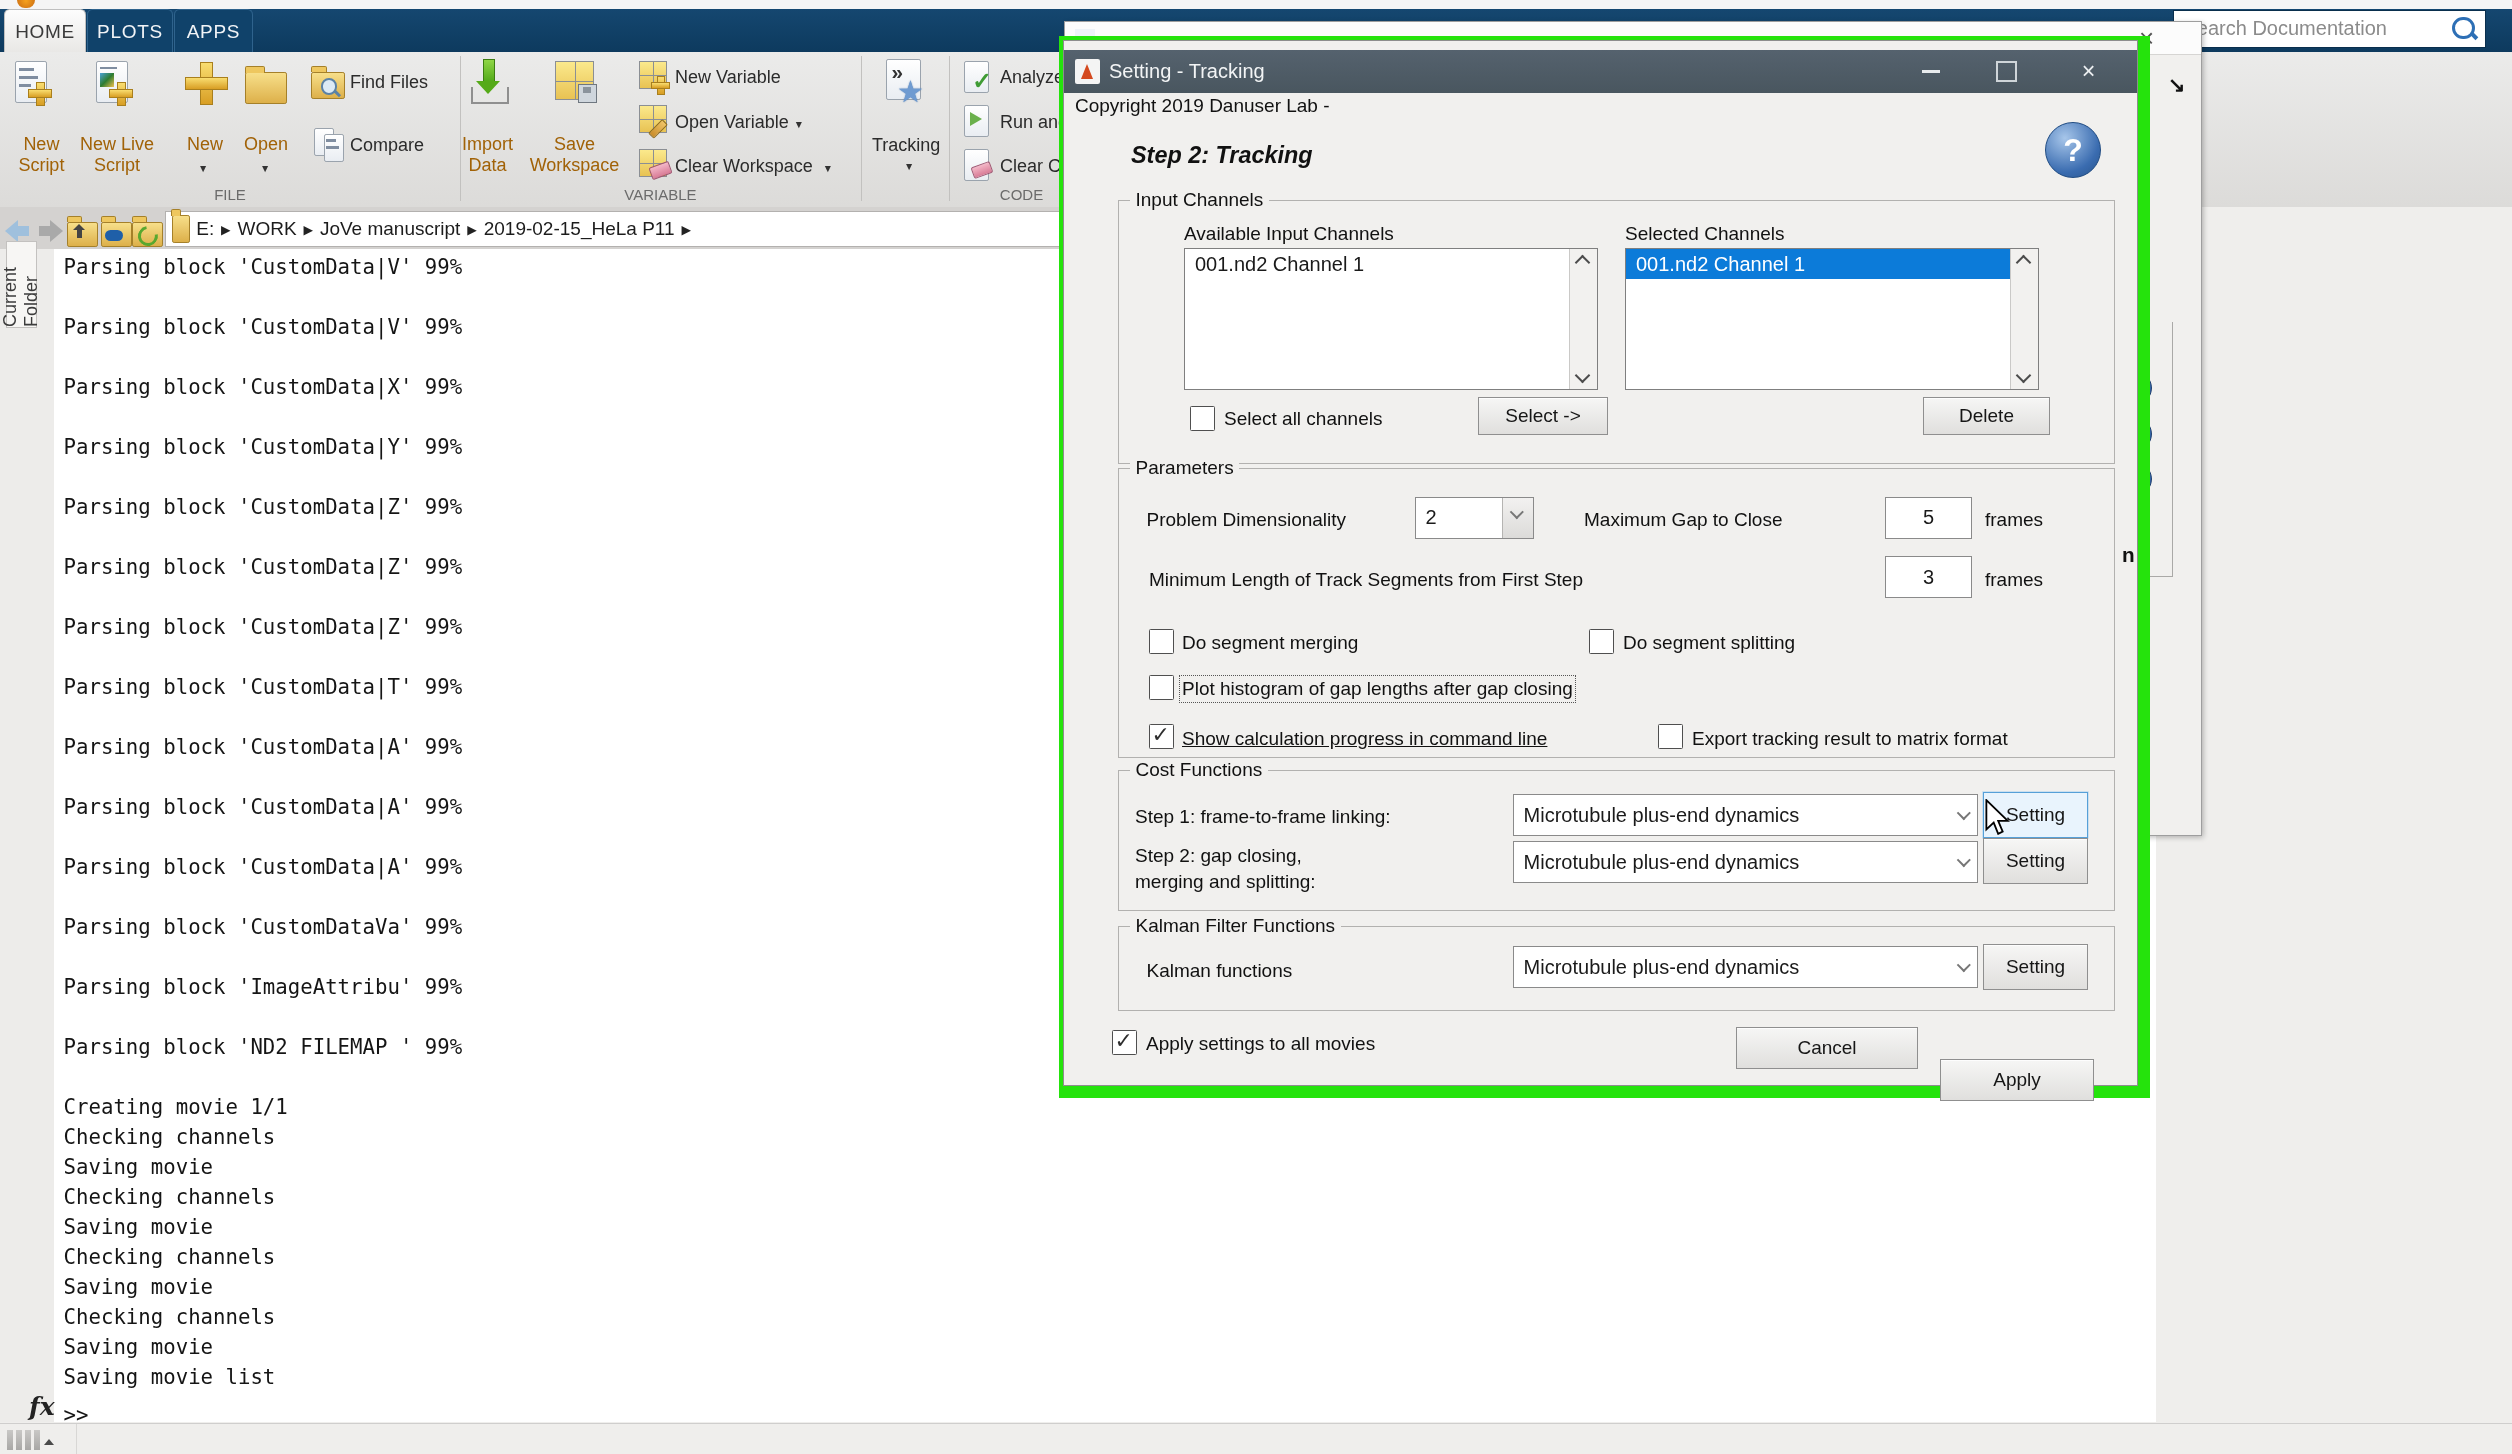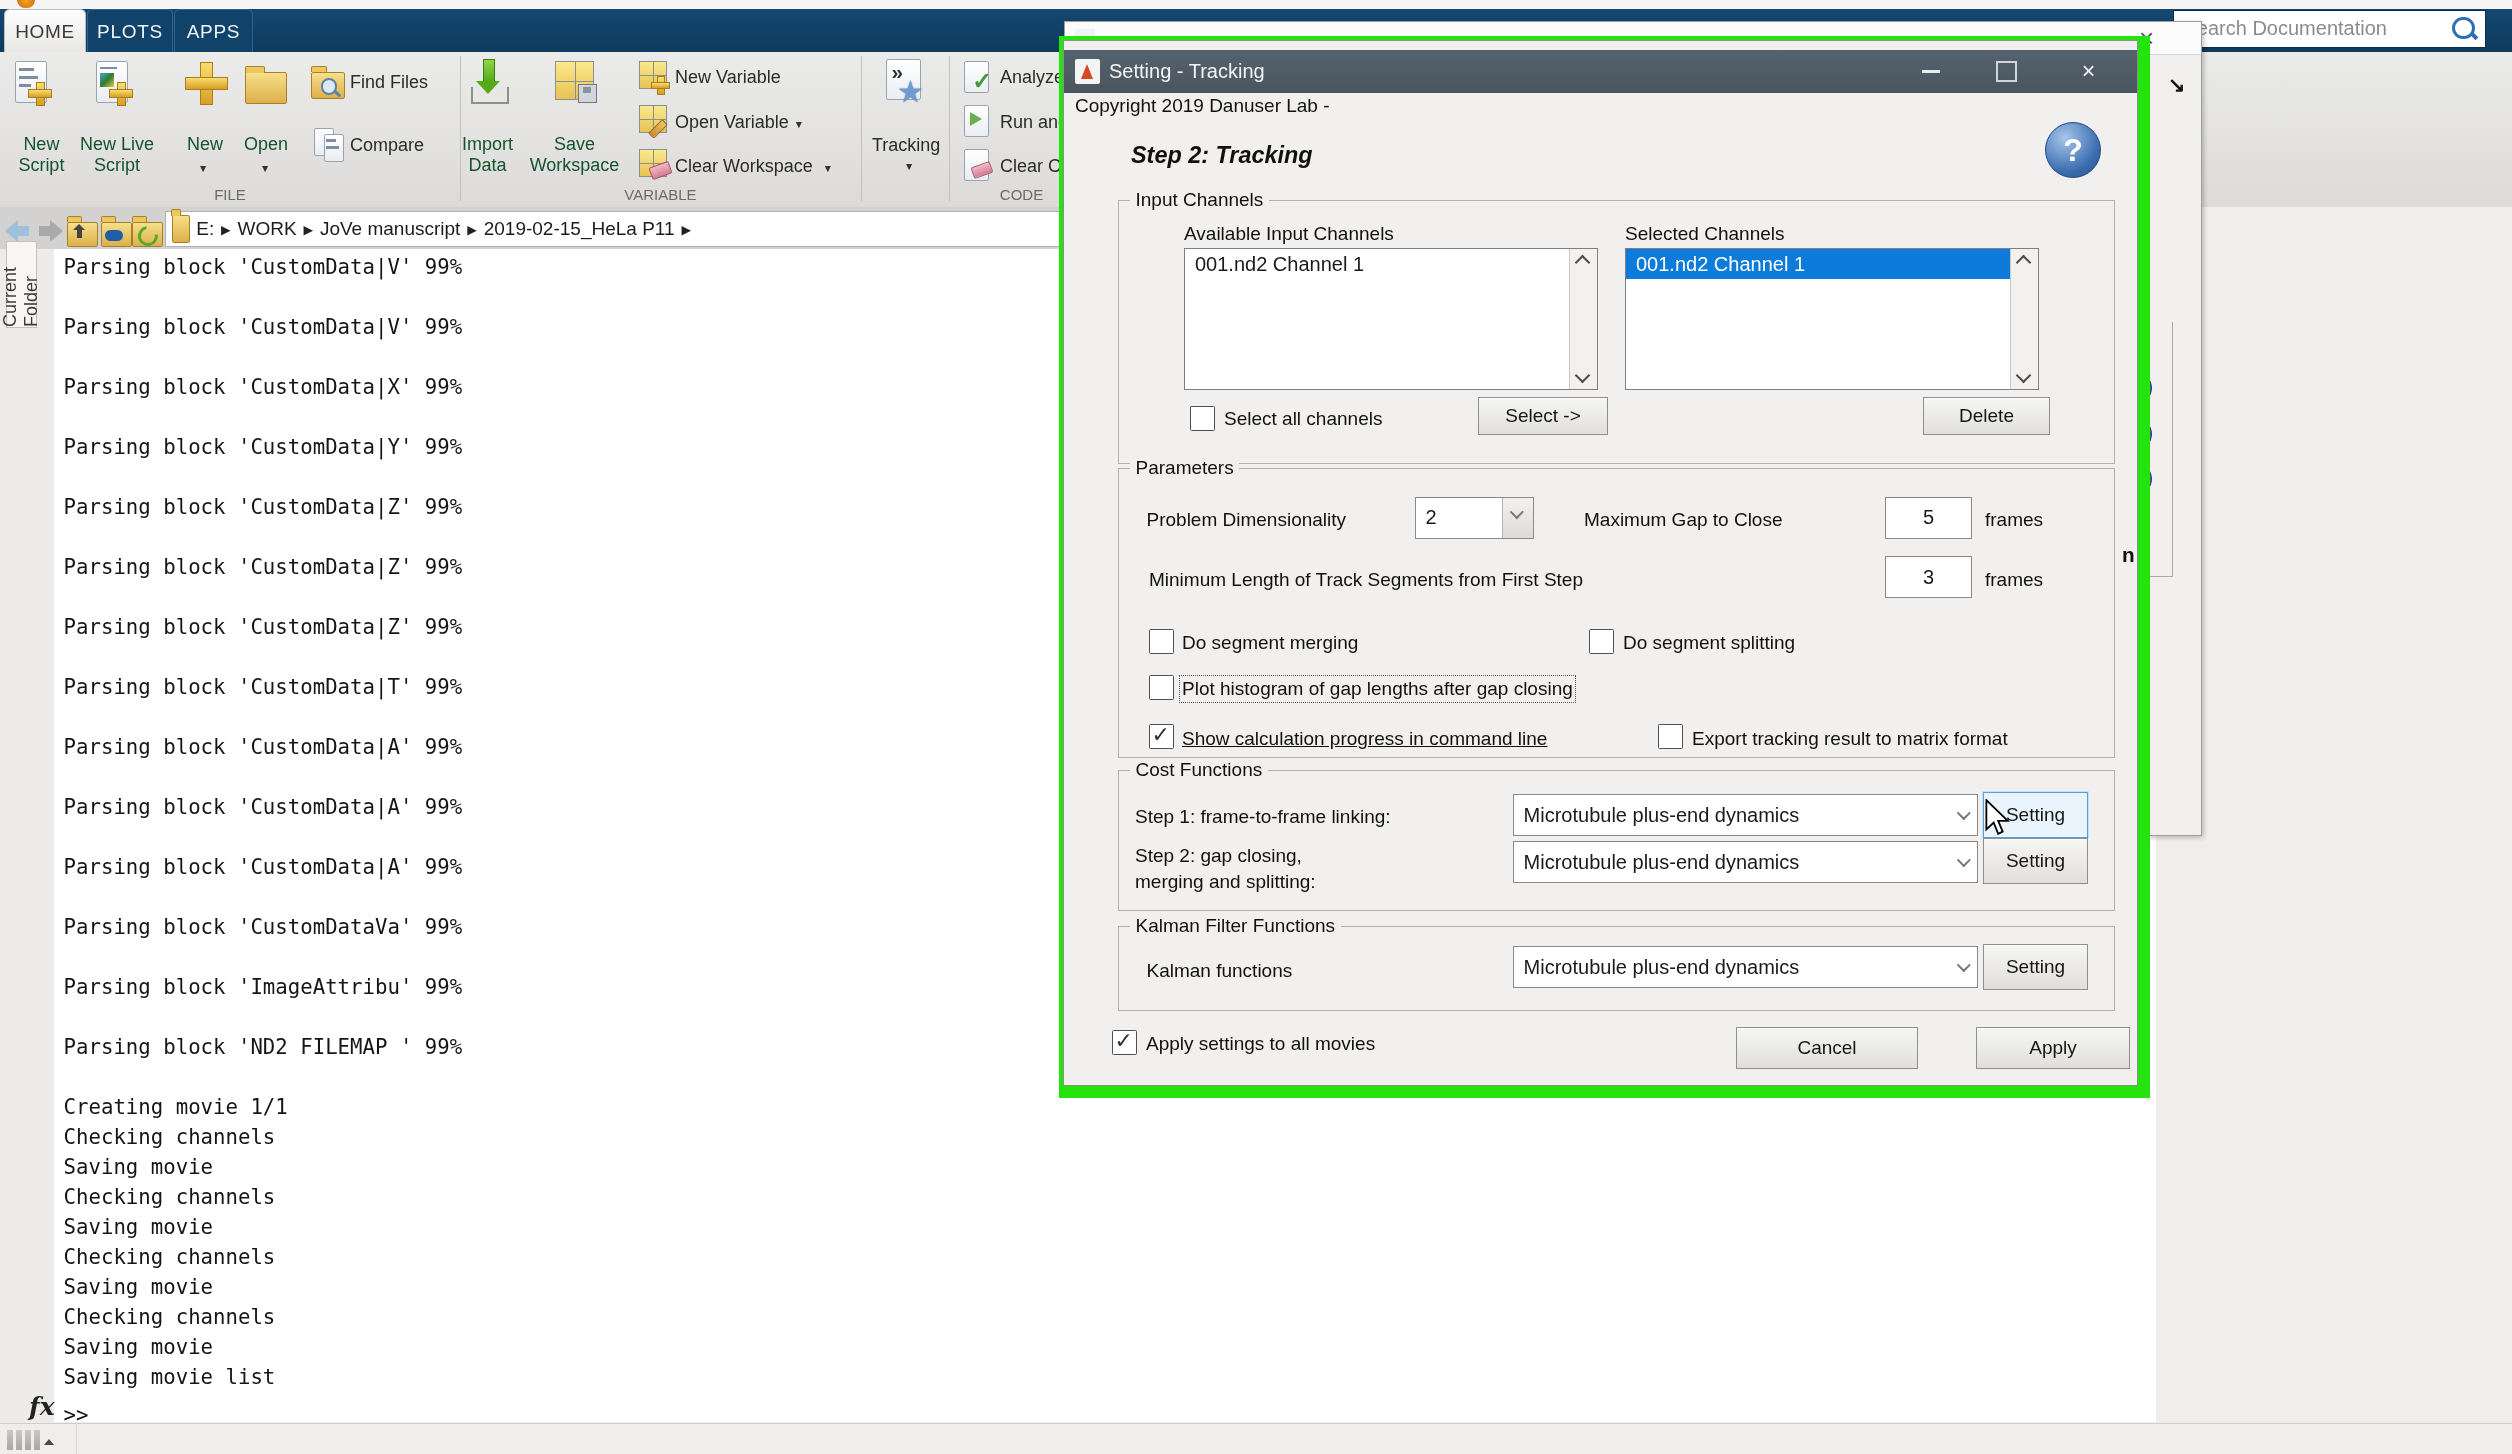"New Script" .biglabel { color: #14532d -> #a16207 }
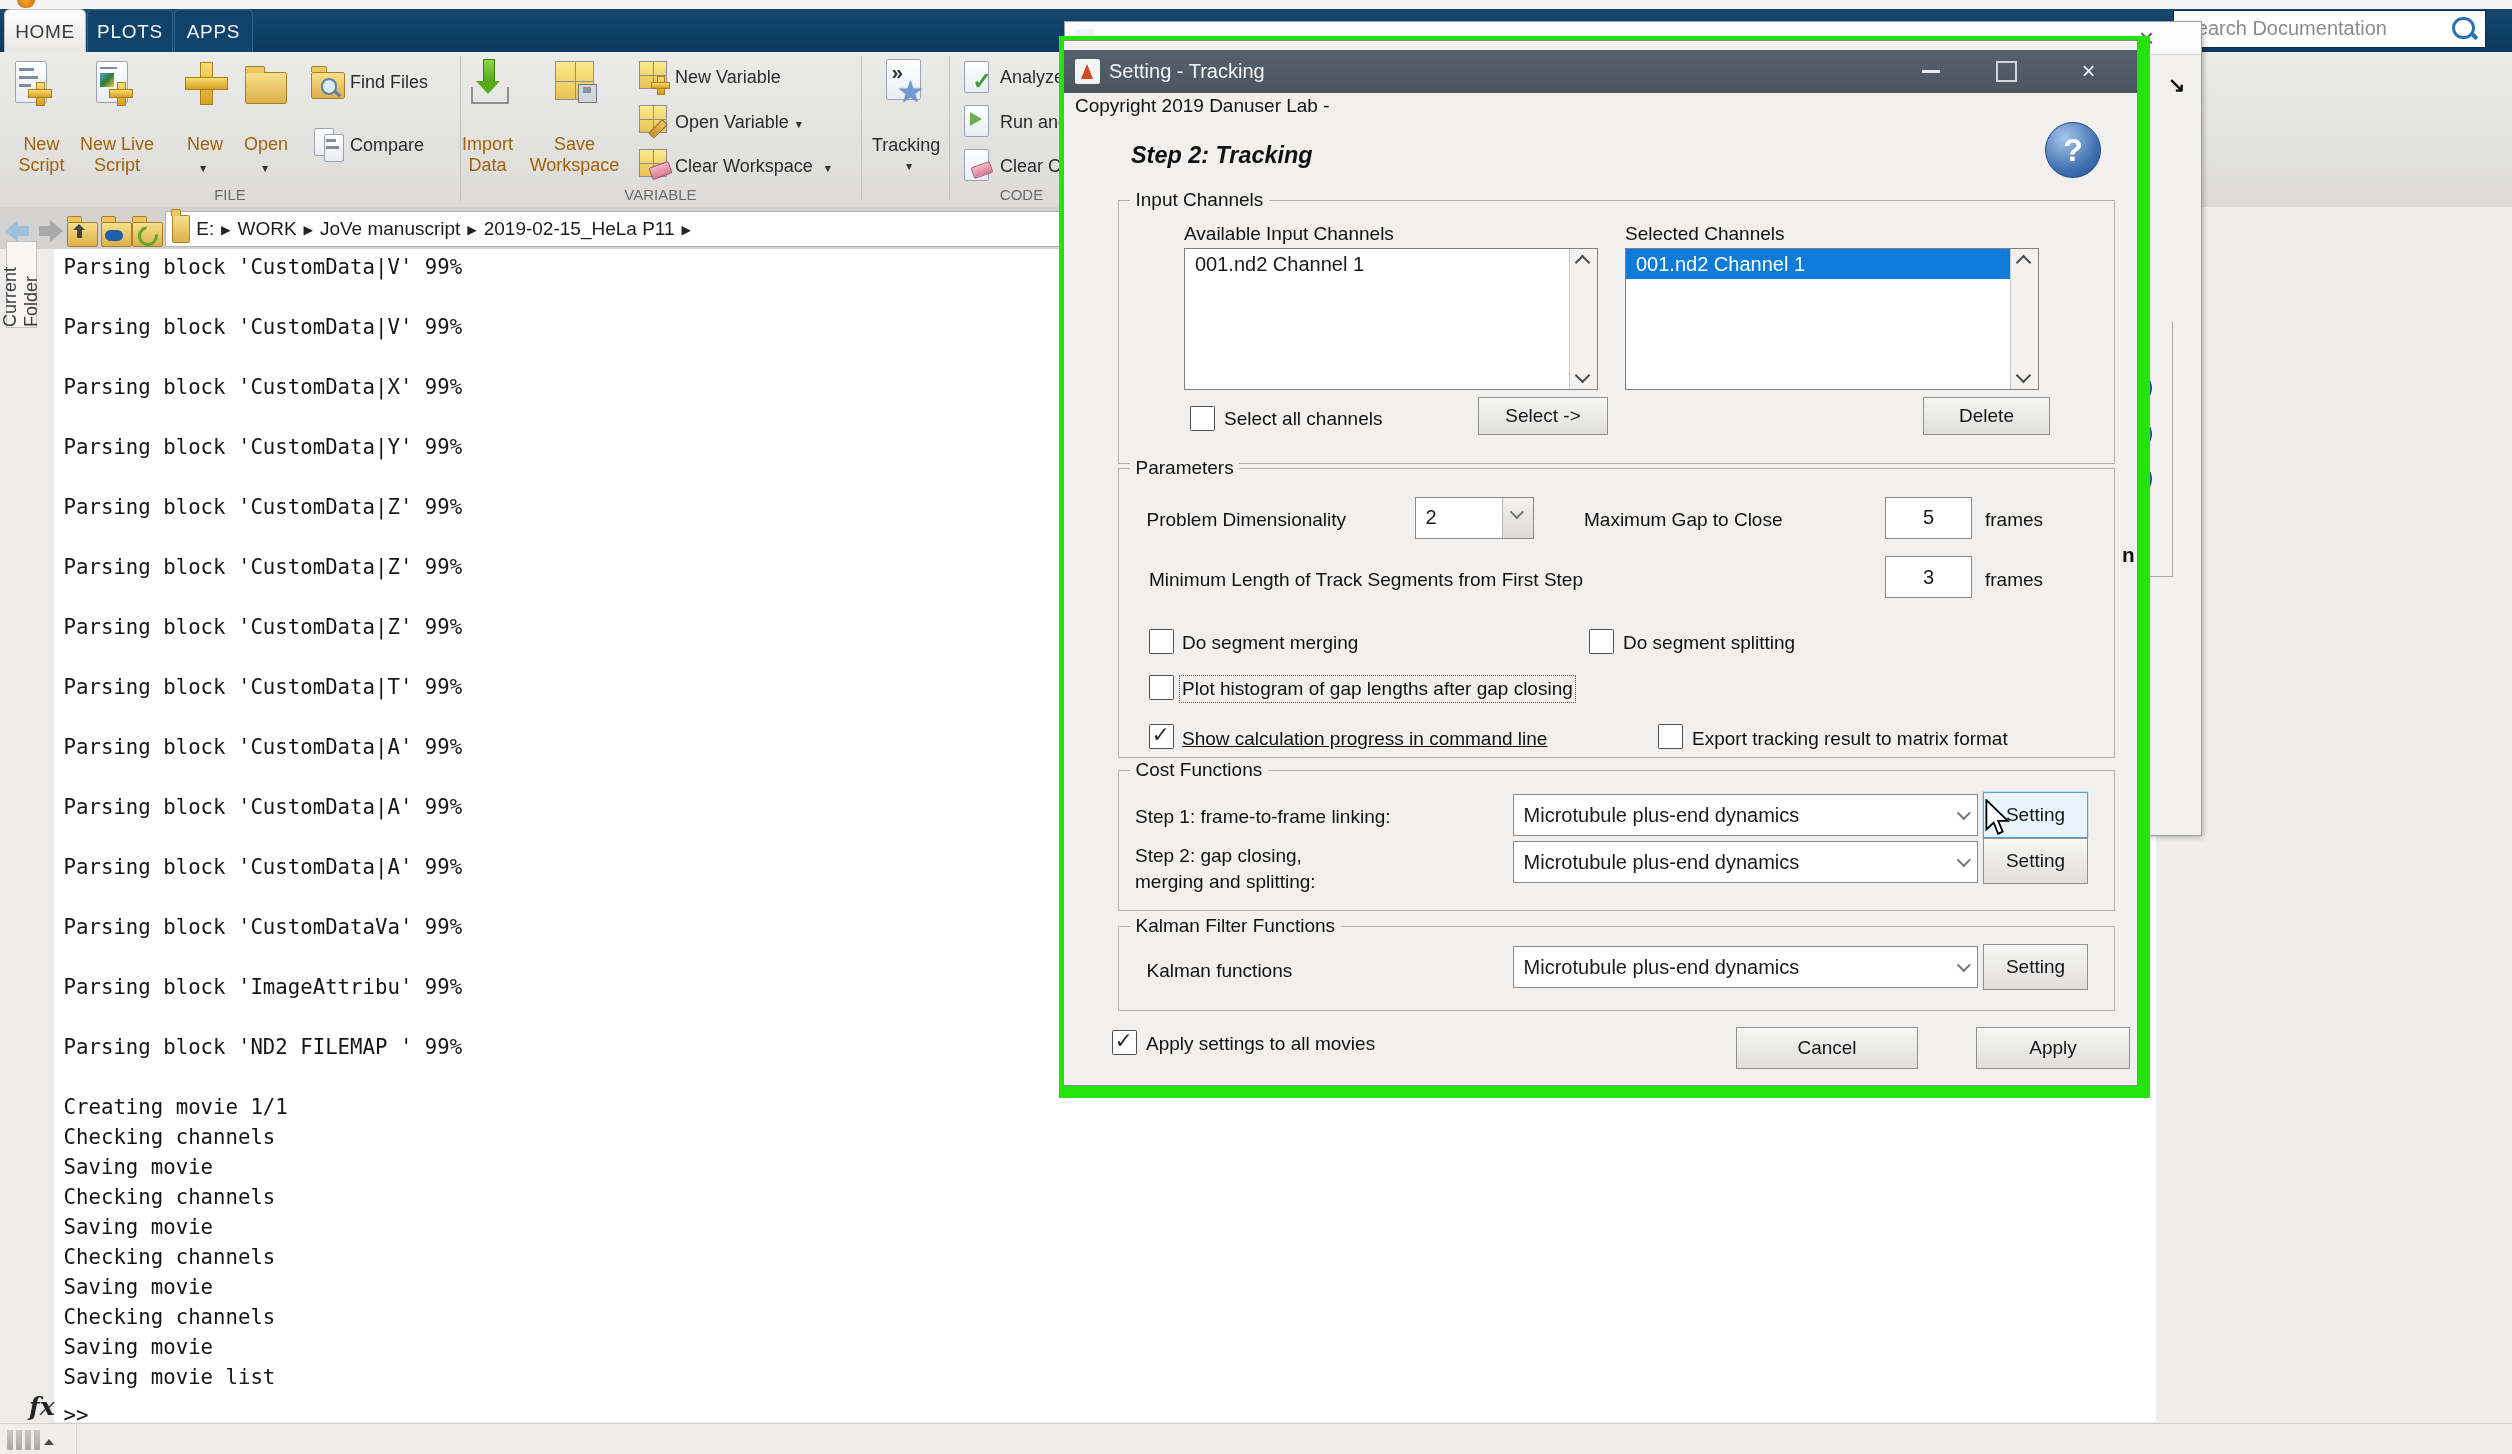"Apply" div.btn { margin-left: 36px -> none; top: 986px -> 1018px }
